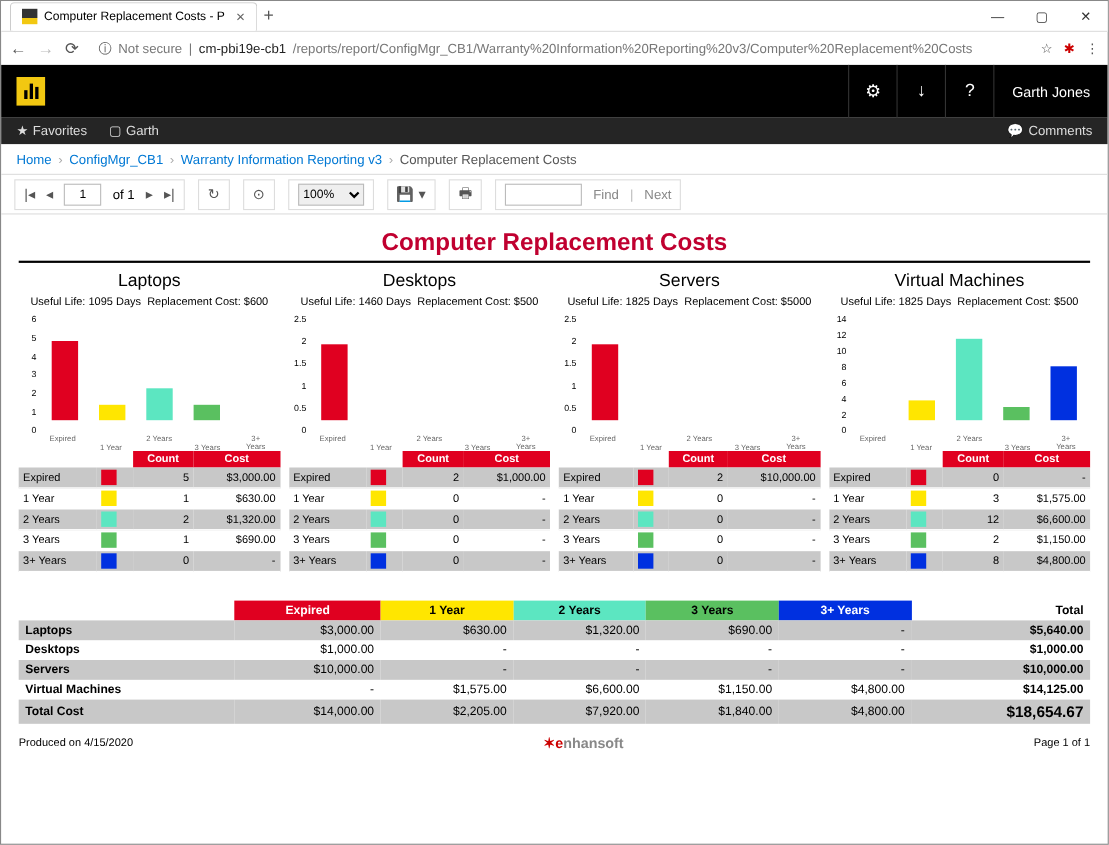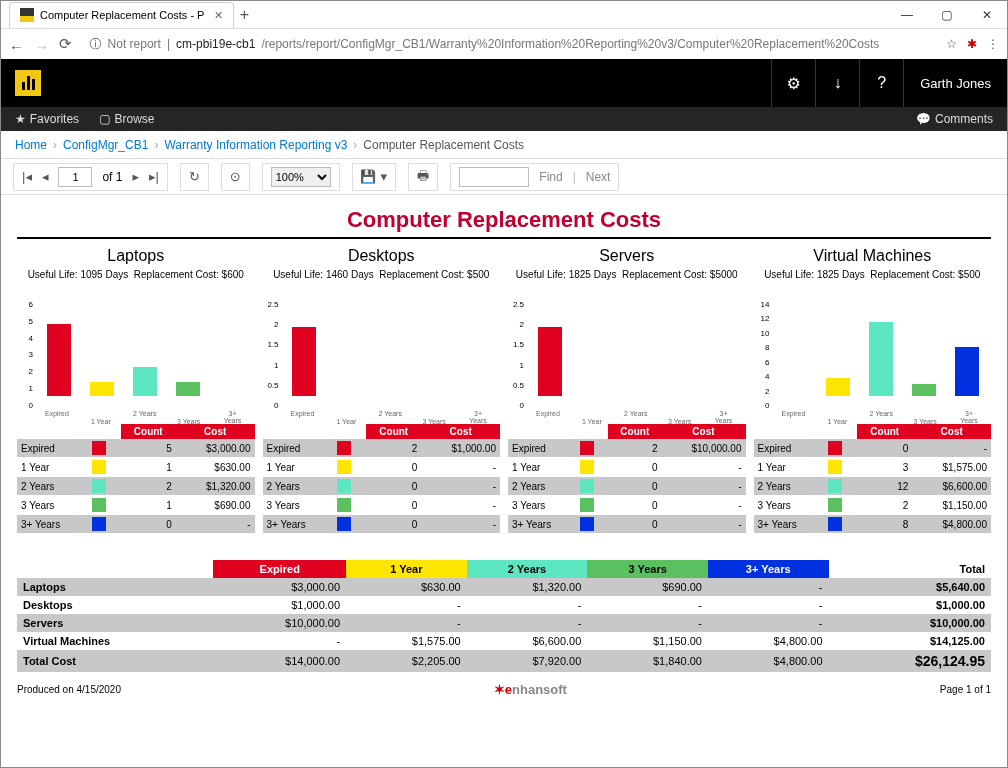"Not report" span.url-gray { text: report -> secure }
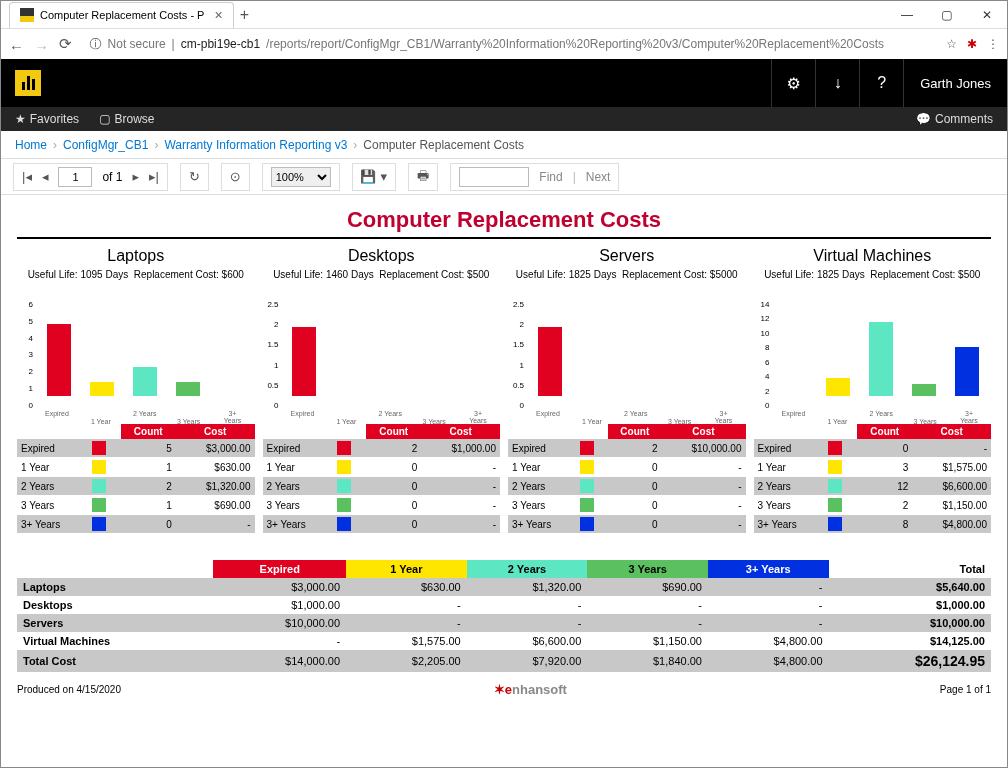"Browse" span { text: Browse -> Garth }
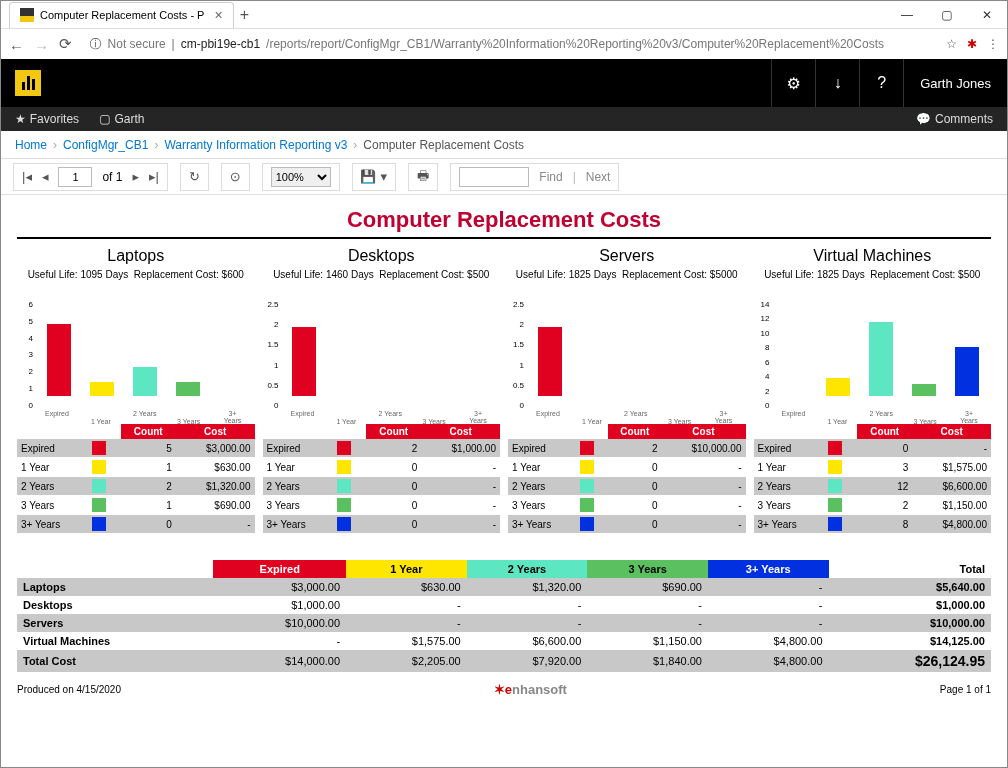"Useful Life: 1095 Days Replacement" .panel-sub { margin-bottom: 20px -> 6px }
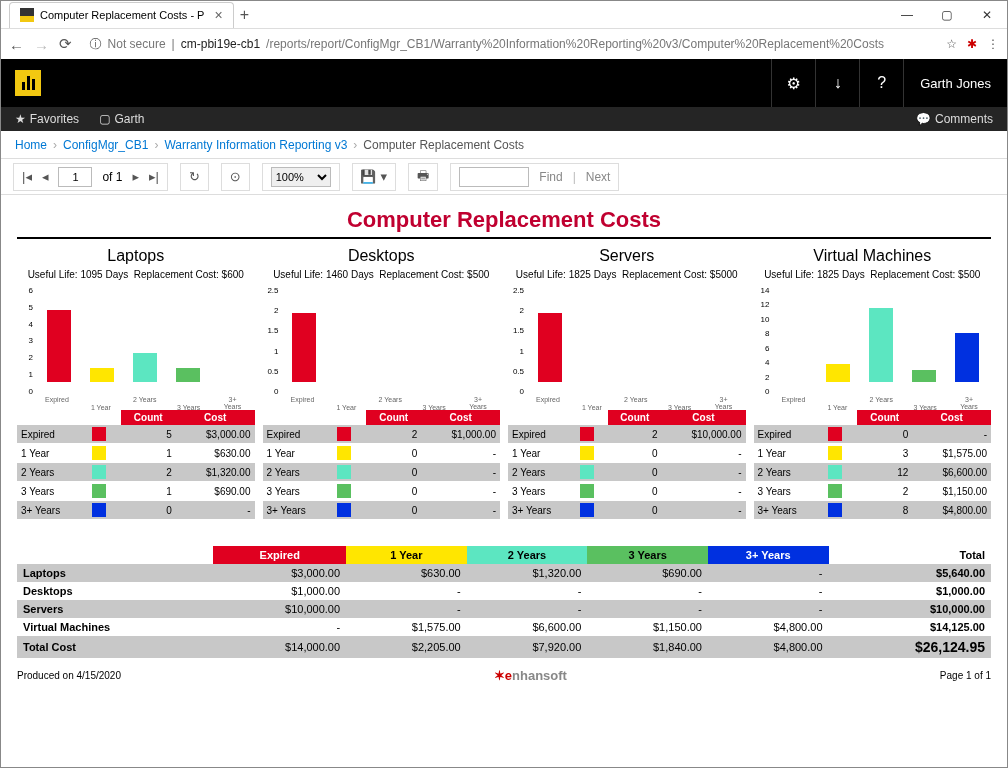"$26,124.95" td { text: $26,124.95 -> $18,654.67 }
